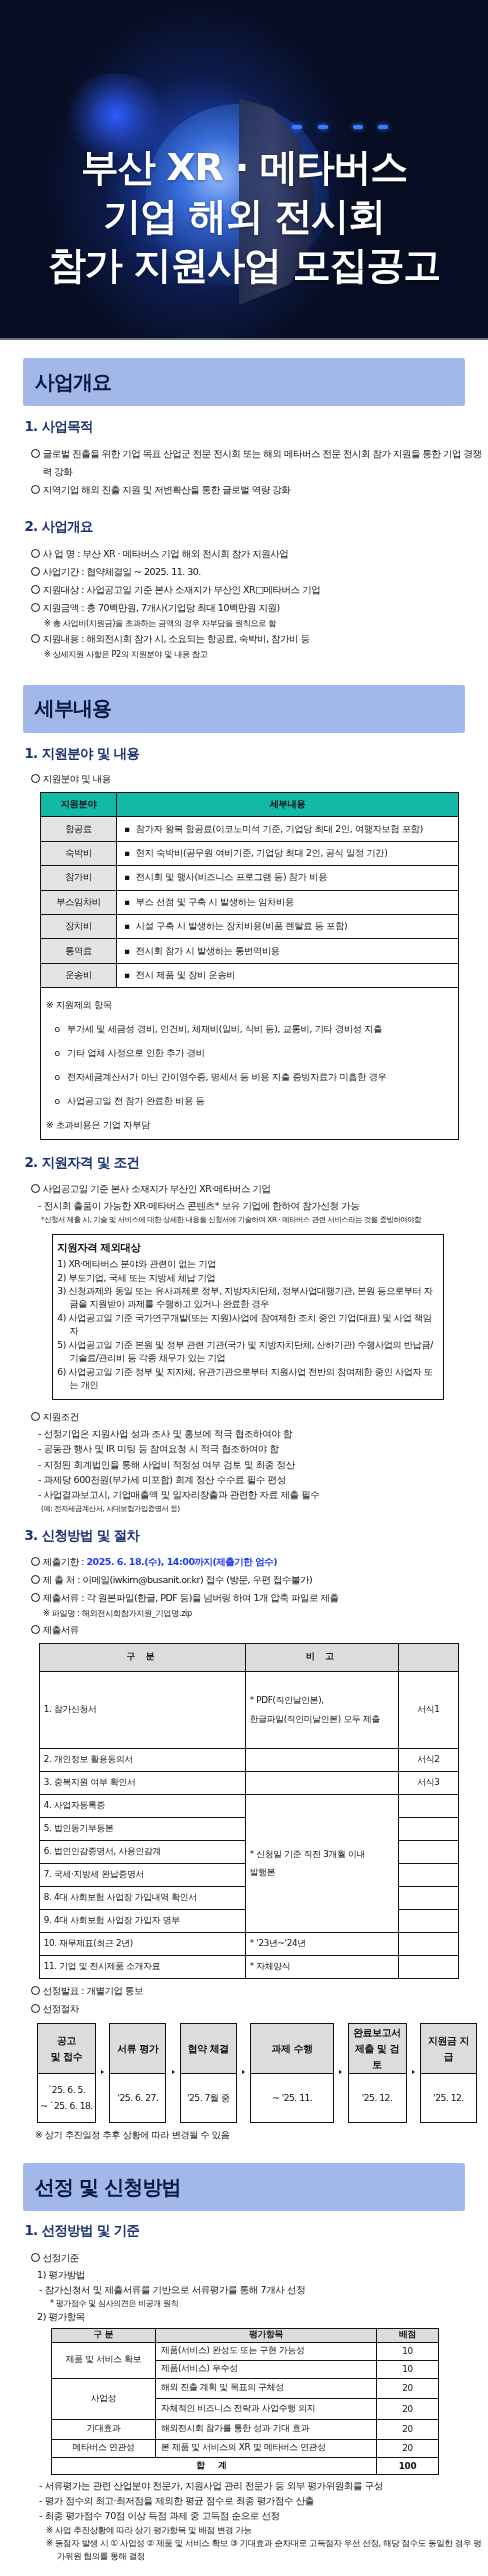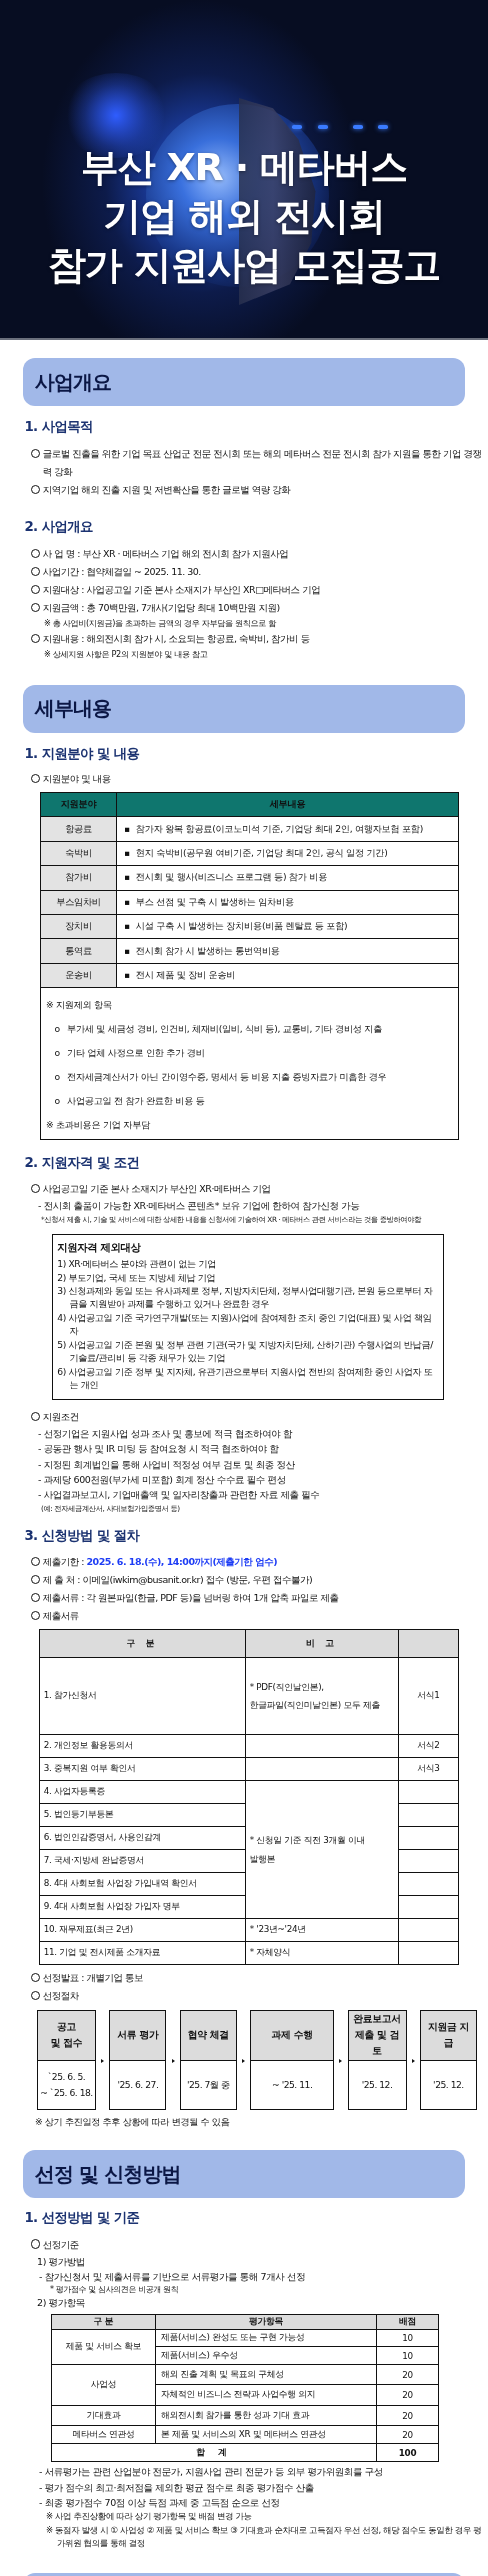"사업개요" .sec-bar { border-radius: 12px -> 3px }
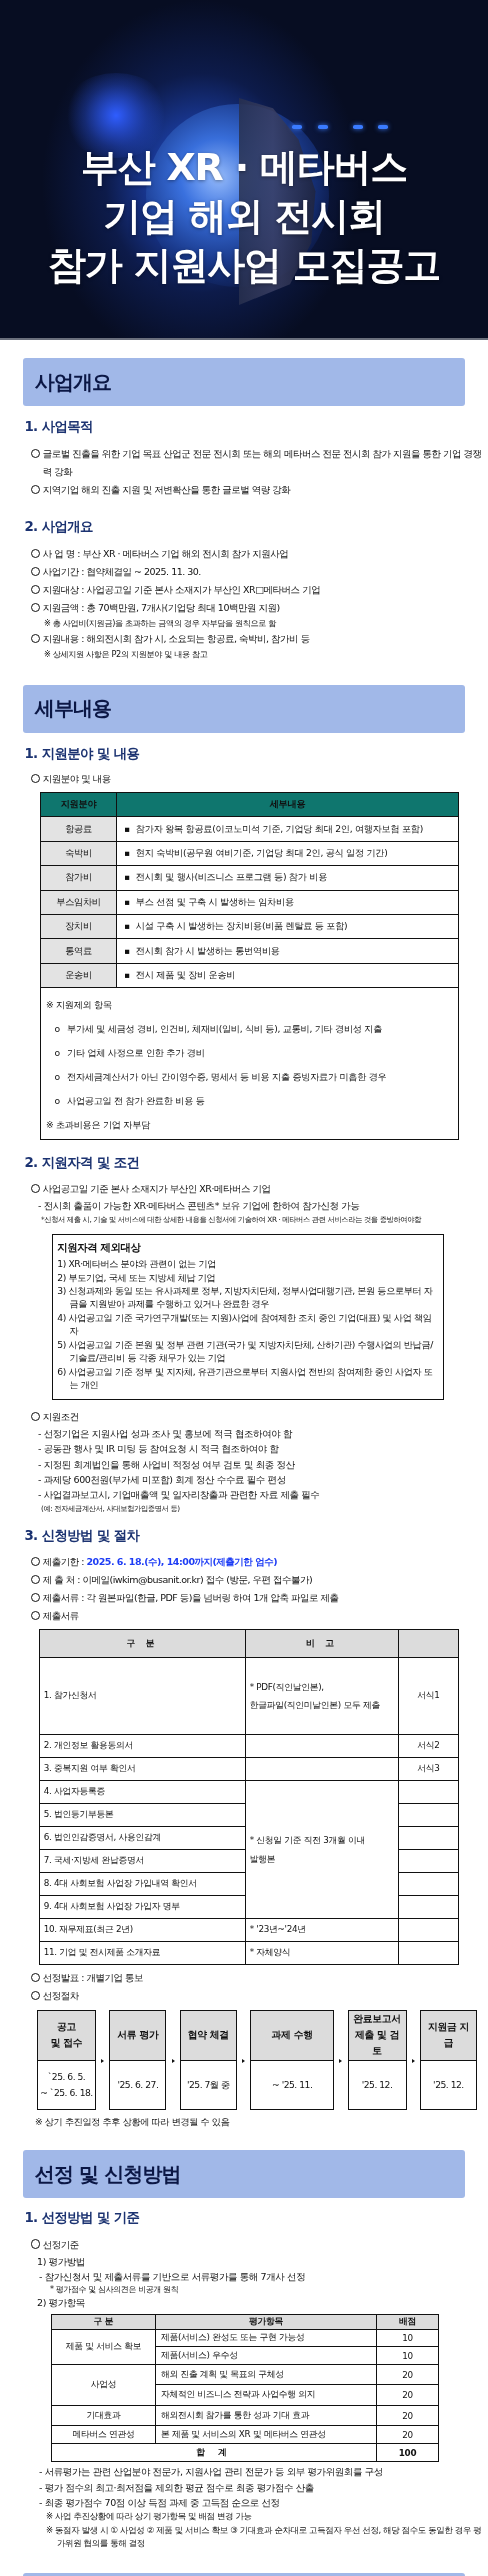"지원분야" .t1 th { background: #0f766e -> #14b8a6 }
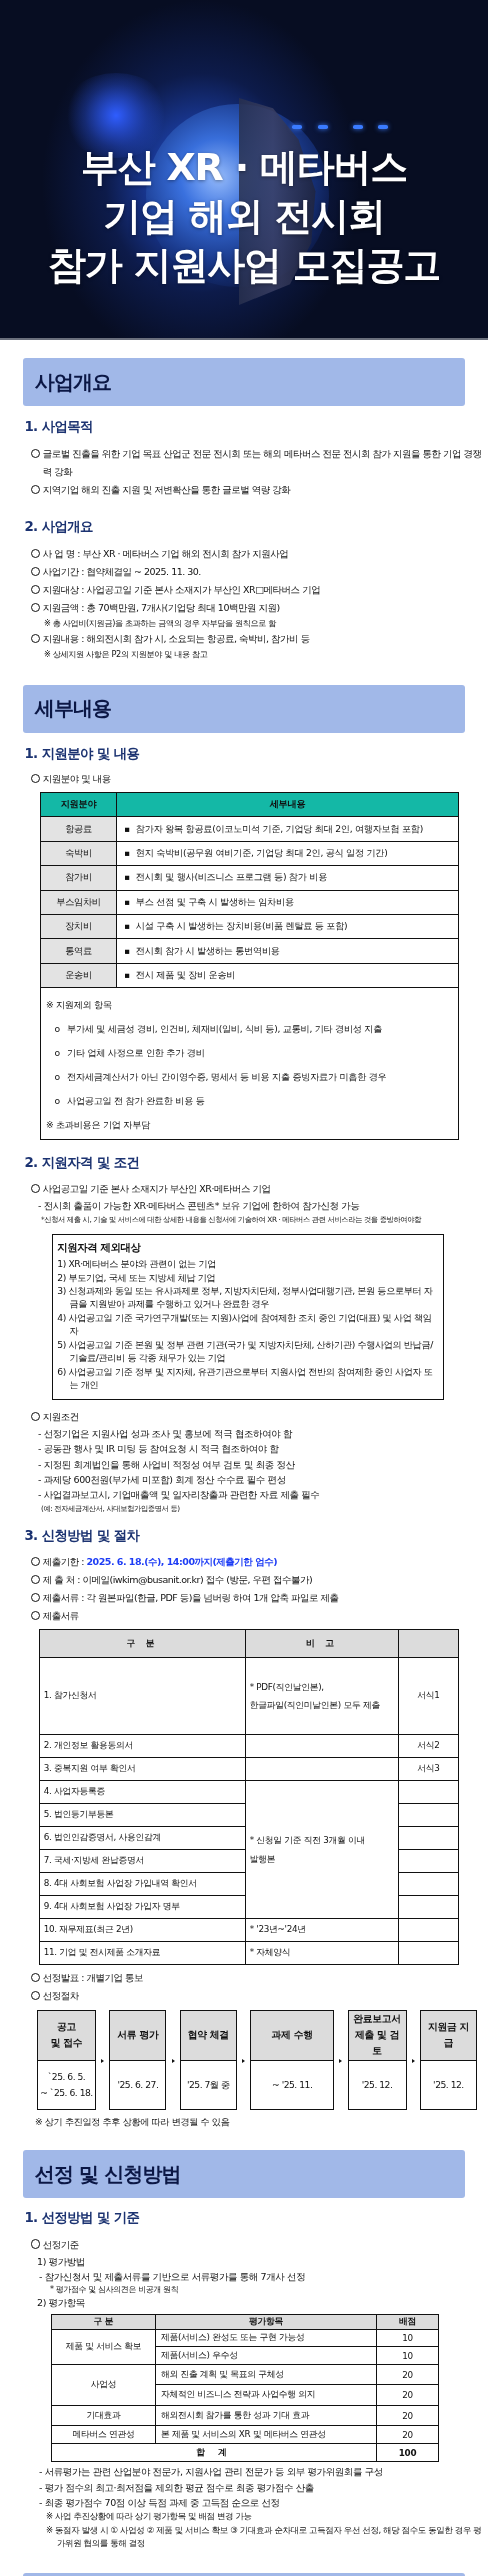"※ 파일명 : 해외전시회참가지원_기업명.zip" div.note { html: none -> <div>※ 파일명 : 해외전시회참가지원_기업명.zip</div> }
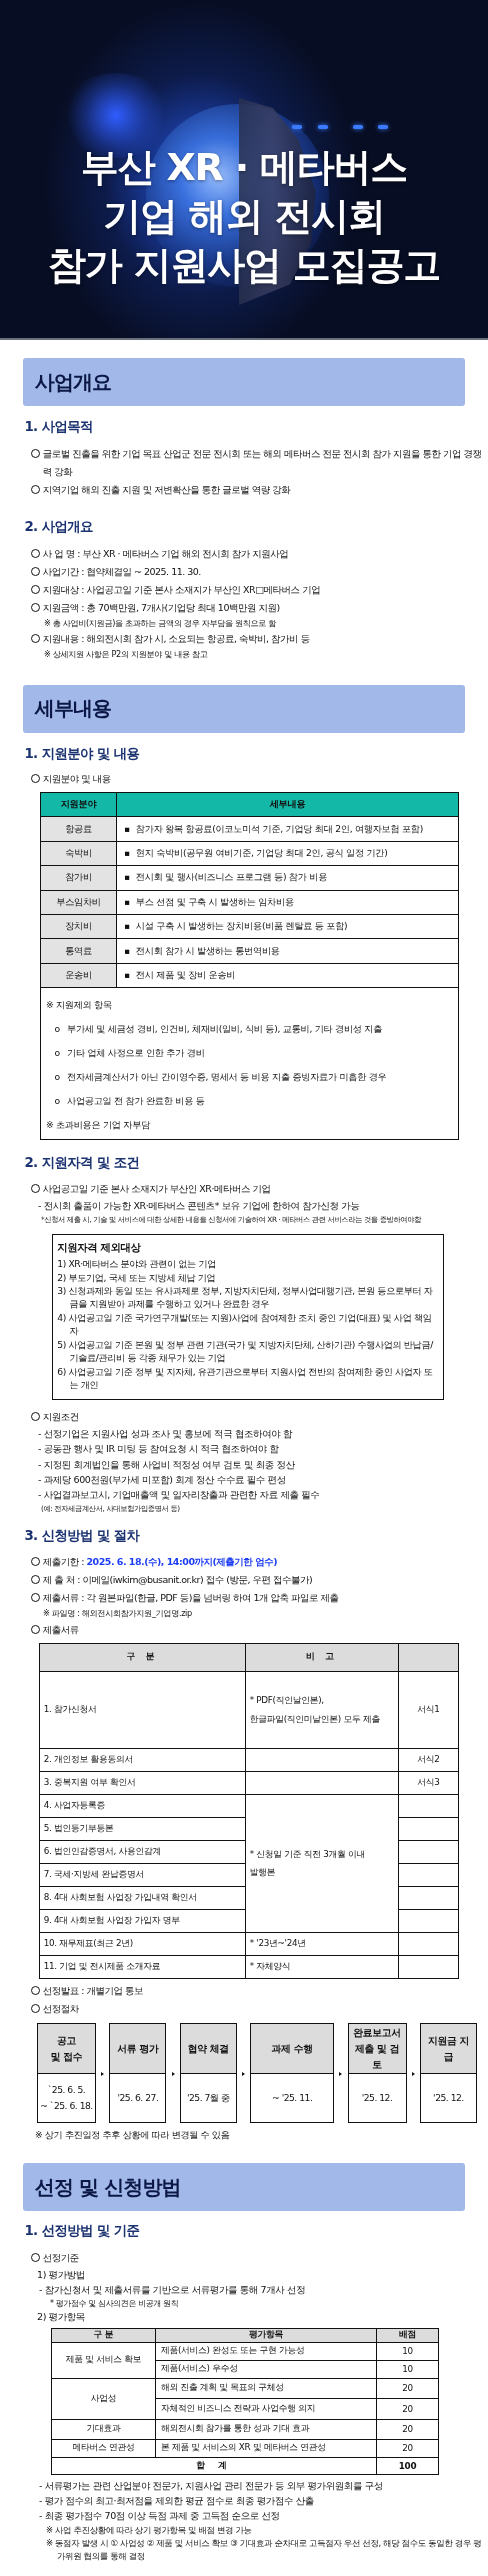"공고" .flow { align-items: flex-end -> flex-start }
